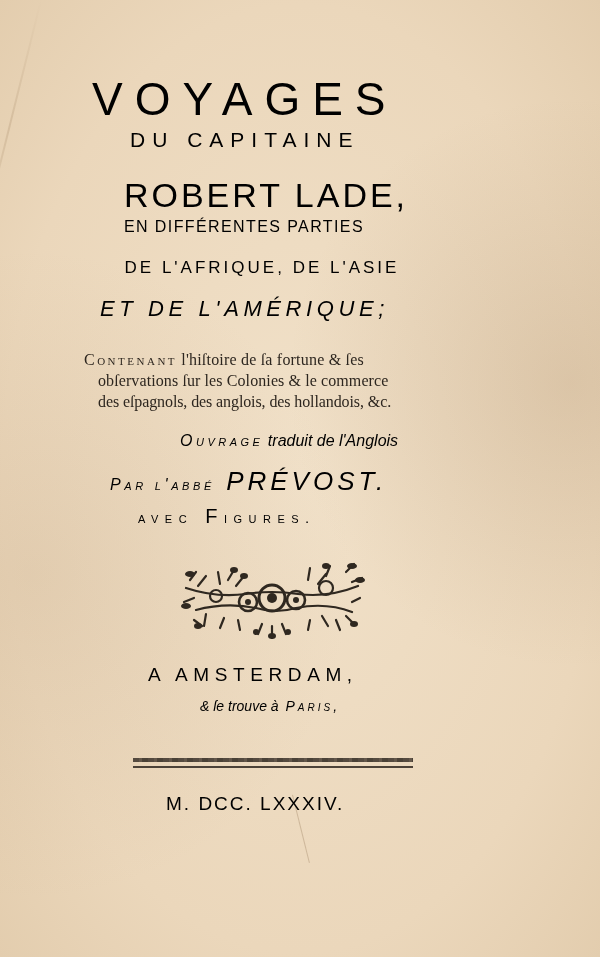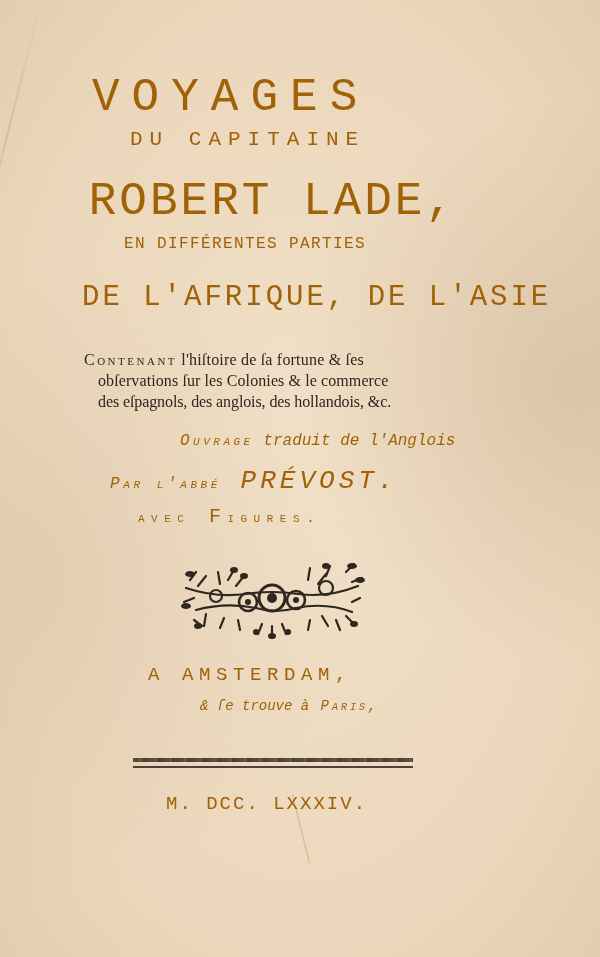"VOYAGES" .line { color: #a16207 -> #000000; font-family: Liberation Mono, monospace -> Liberation Sans, sans-serif }
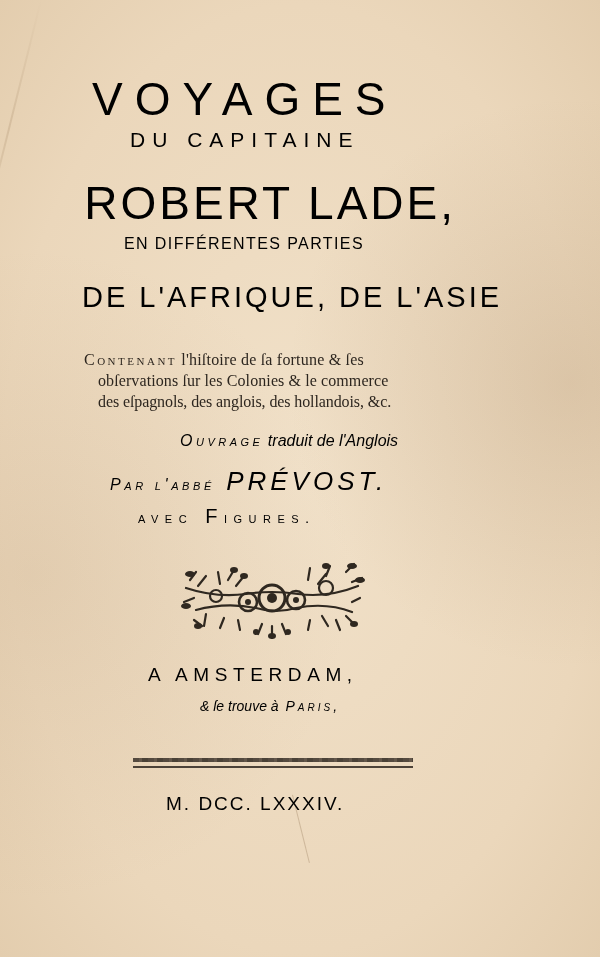"ROBERT LADE," .robert-lade { font-size: 46px -> 34px; text-align: right -> center }
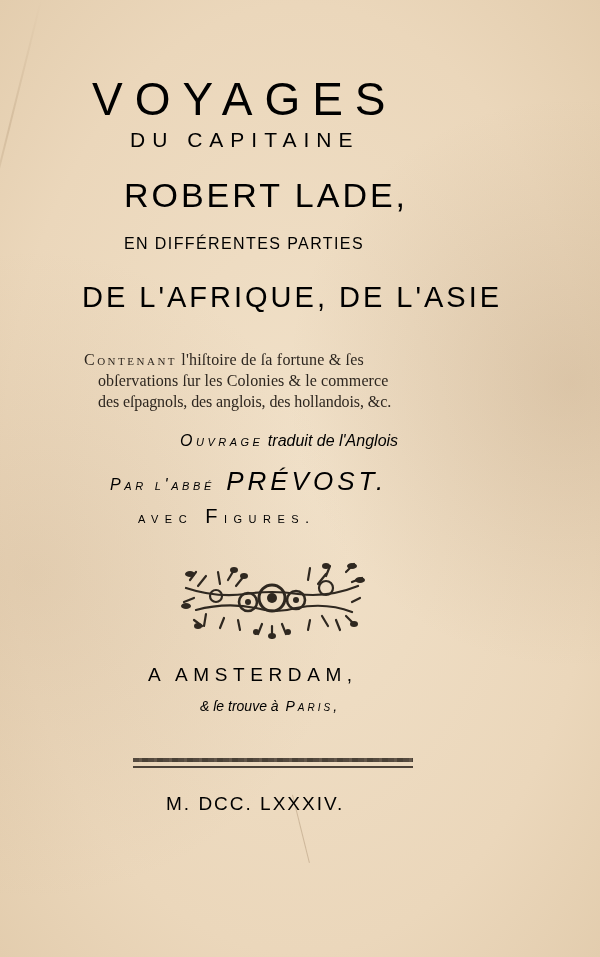"EN DIFFÉRENTES PARTIES" .en-diff { top: 235px -> 218px }
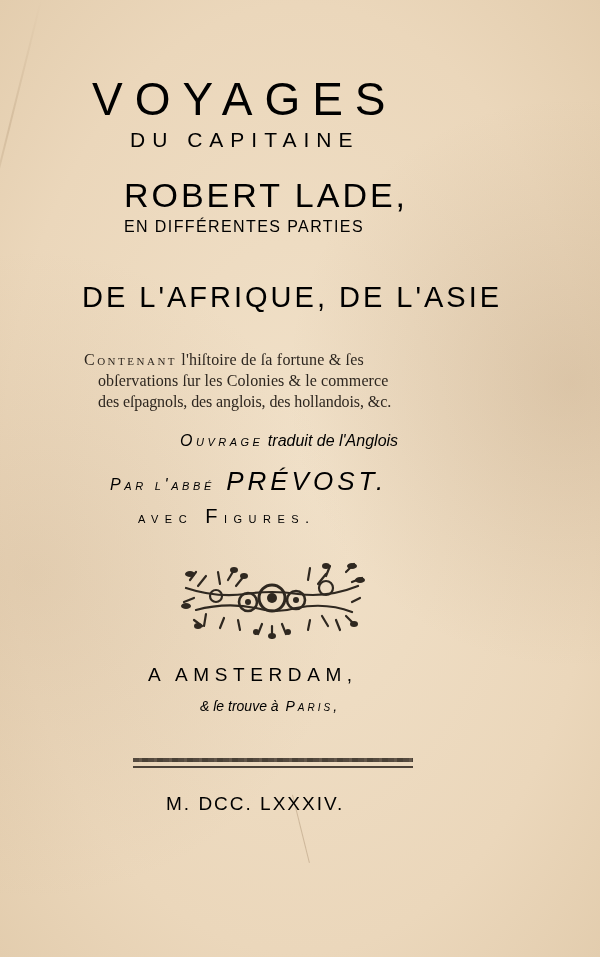"DE L'AFRIQUE, DE L'ASIE" .afrique { font-size: 29px -> 17px; margin-top: 23px -> none }
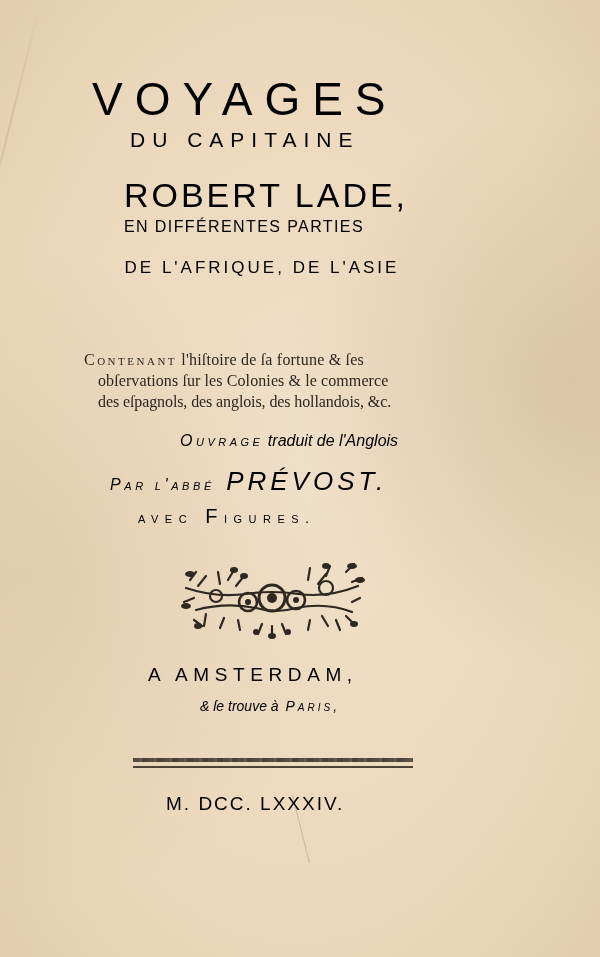"ET DE L'AMÉRIQUE;" div.line { html: none -> <div>ET DE L'AMÉRIQUE;</div> }
